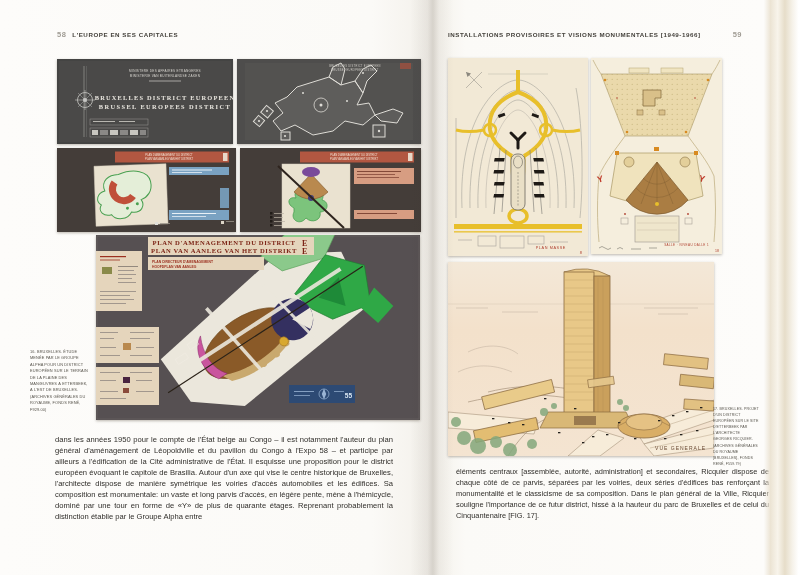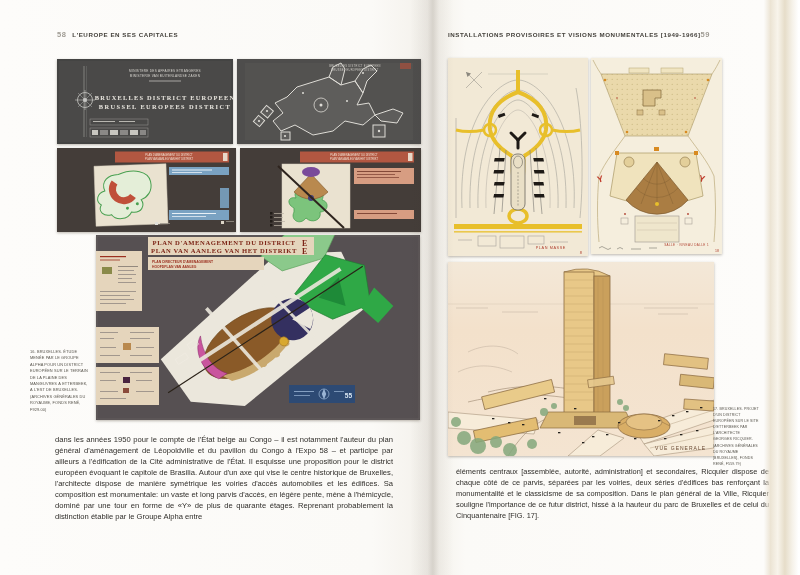"59" header.runhead { justify-content: flex-start -> space-between }
